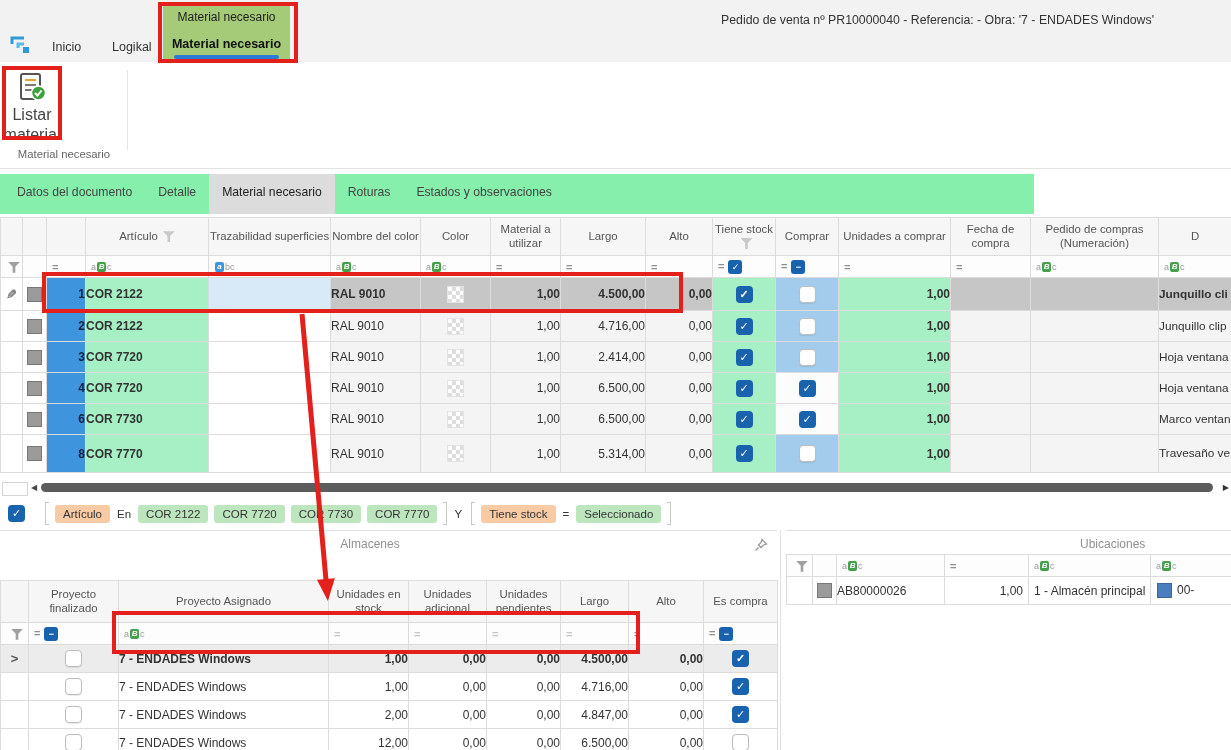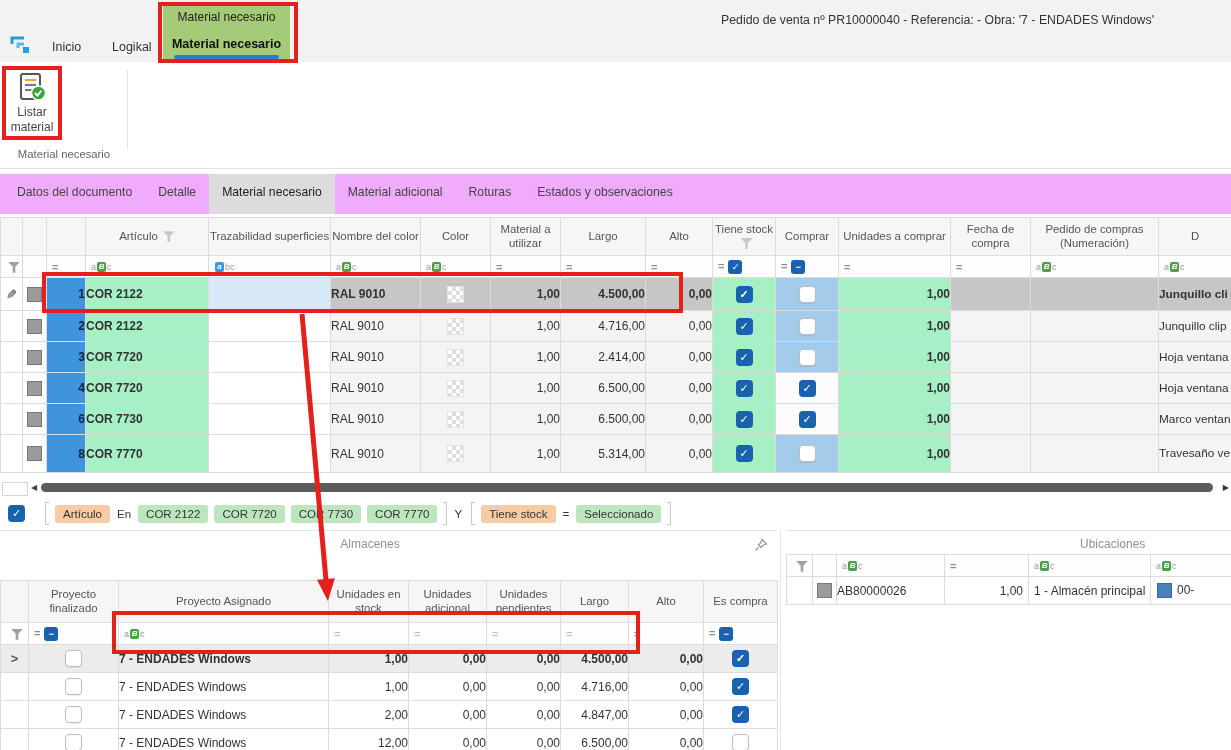"Listar material" .rbtn { font-size: 12px -> 16px }
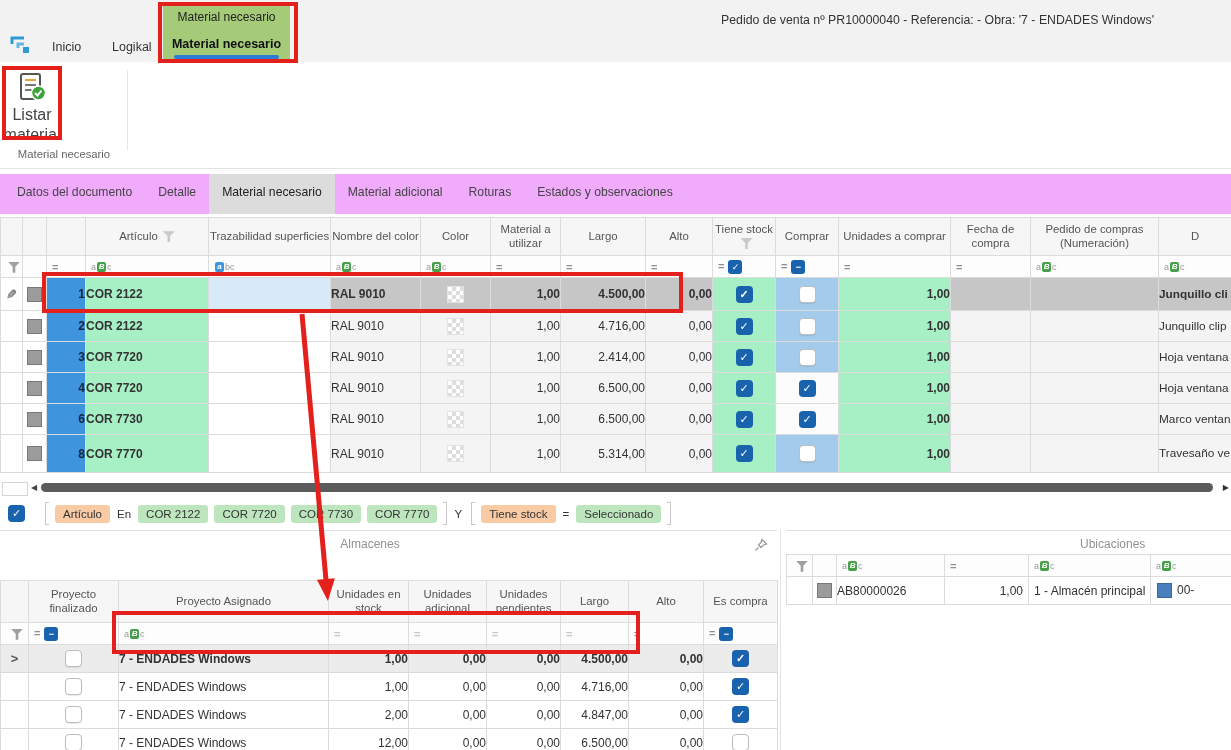"Datos del documento" .doctabs { background: #f0abfc -> #86efac; width: 1231px -> 1034px }
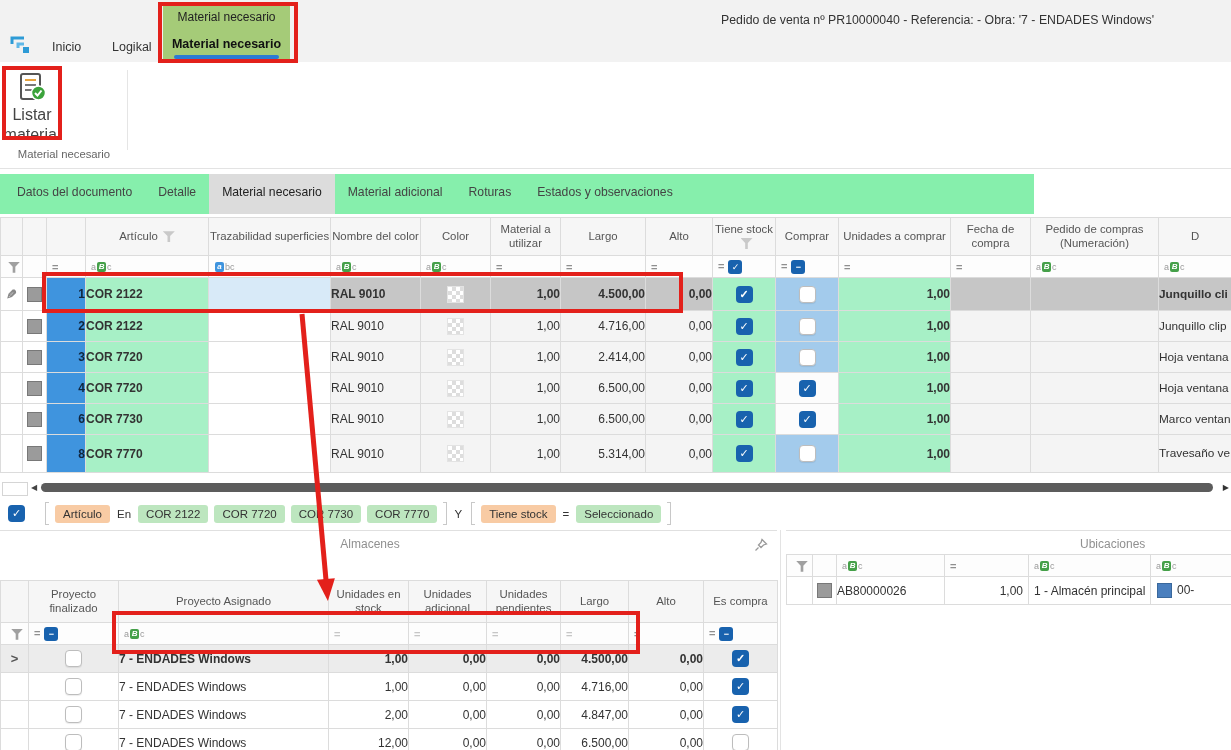"Material adicional" div.dtab { html: <div>Material adicional</div> -> none }
